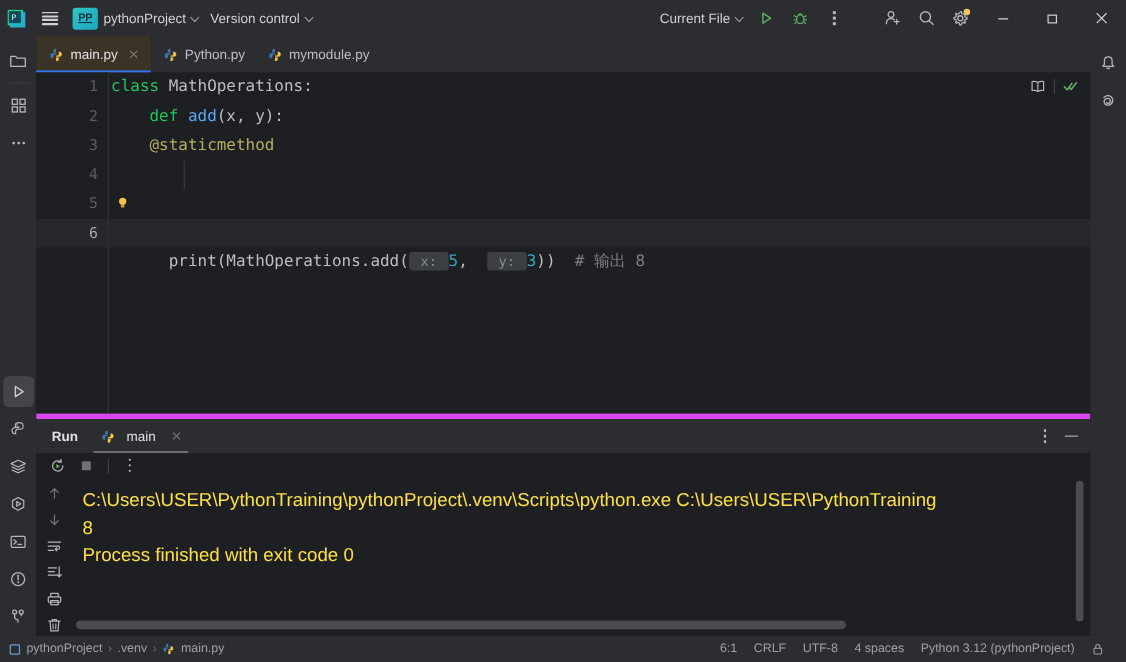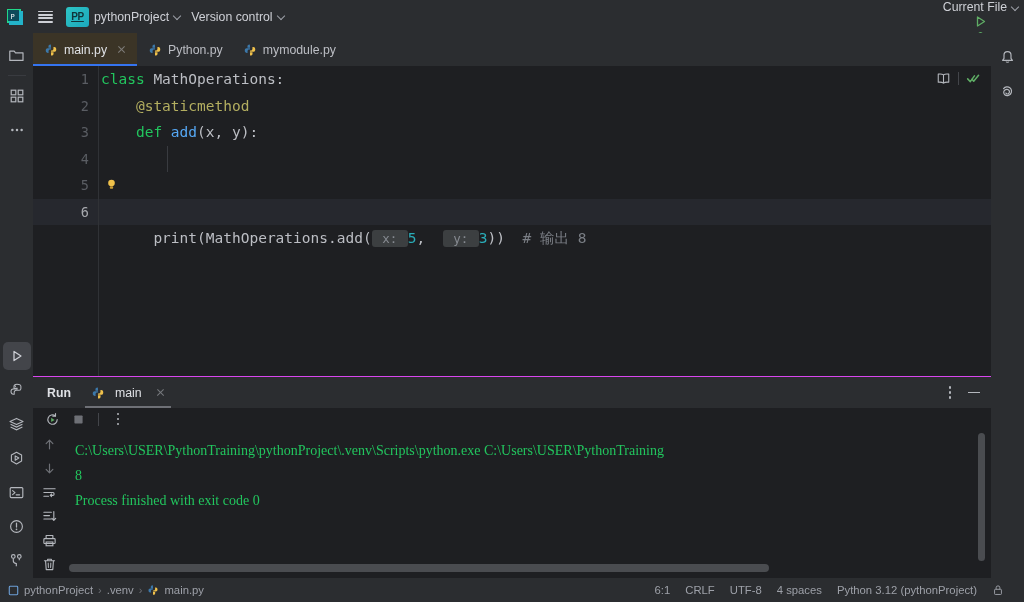"Current File" .tb-right { flex-direction: column -> none }
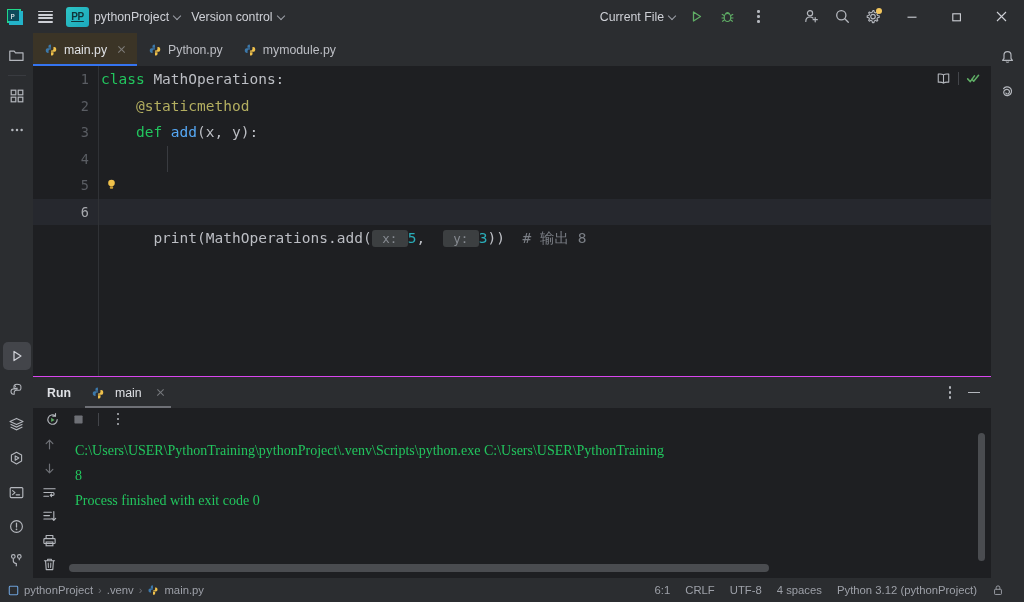"@staticmethod" div.cline { order: before "def add(x, y):" -> after "def add(x, y):" }
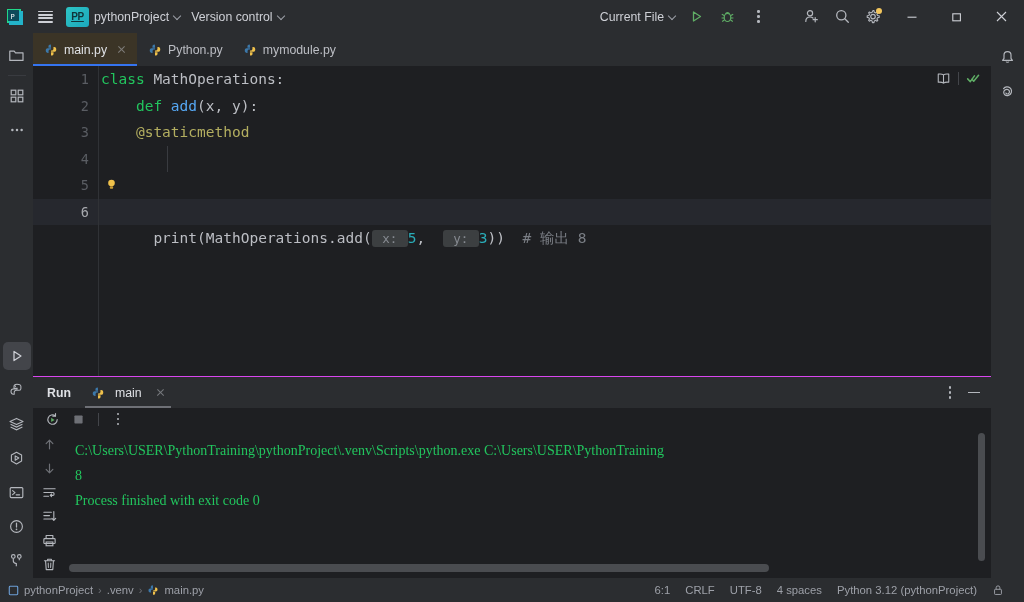"Run" .runpanel { border-top: 1px solid #d946ef -> 5px solid #d946ef }
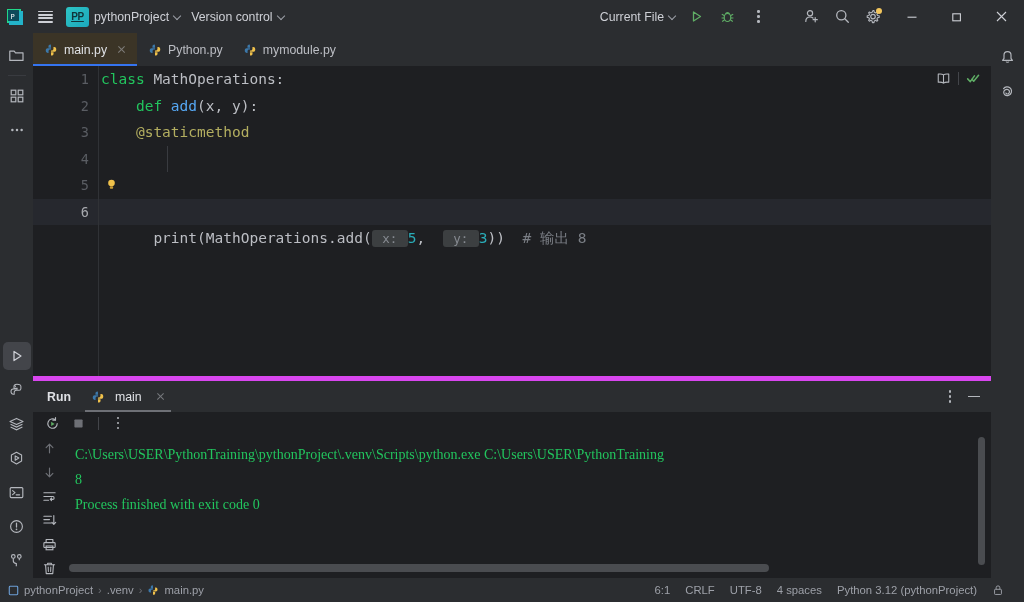"C:\Users\USER\PythonTraining\pythonProje" .cons-line { color: #22c55e -> #fde047; font-family: Liberation Serif, serif -> Liberation Sans, sans-serif; font-size: 14px -> 17px }
